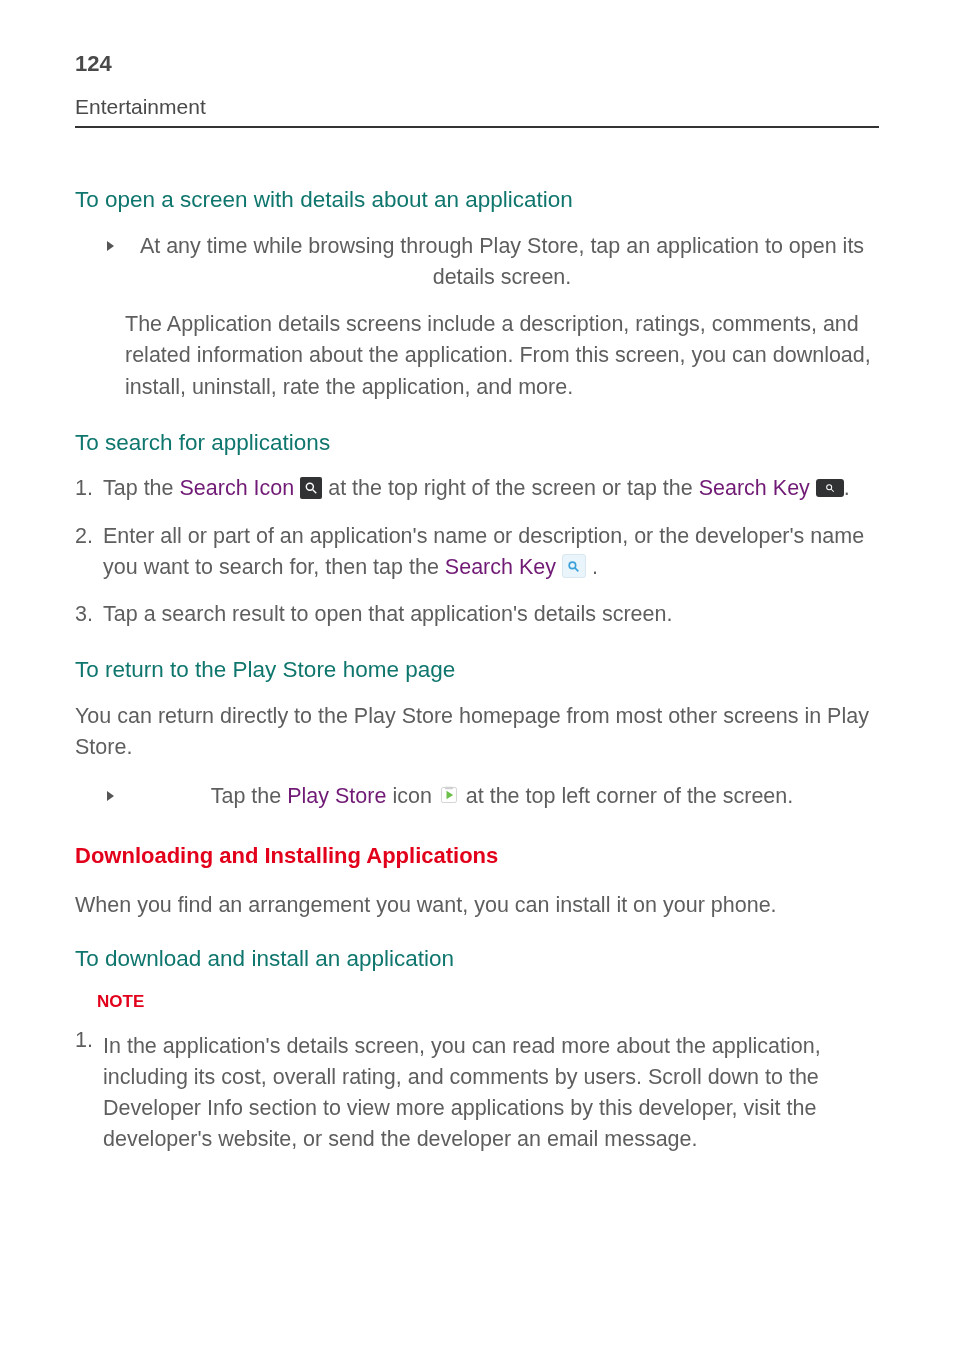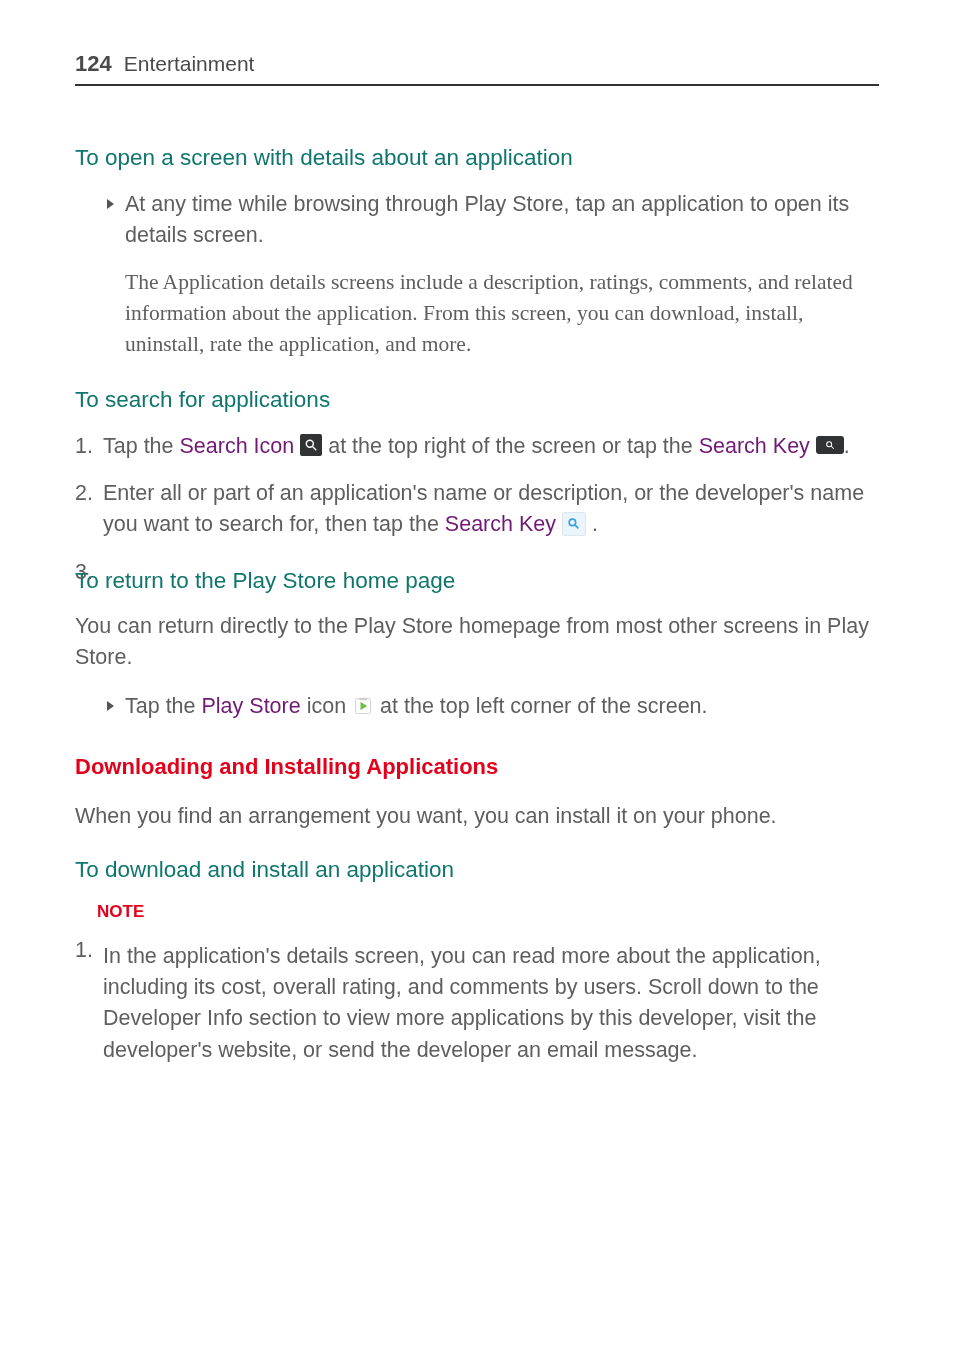"124" .header-row { flex-direction: none -> column }
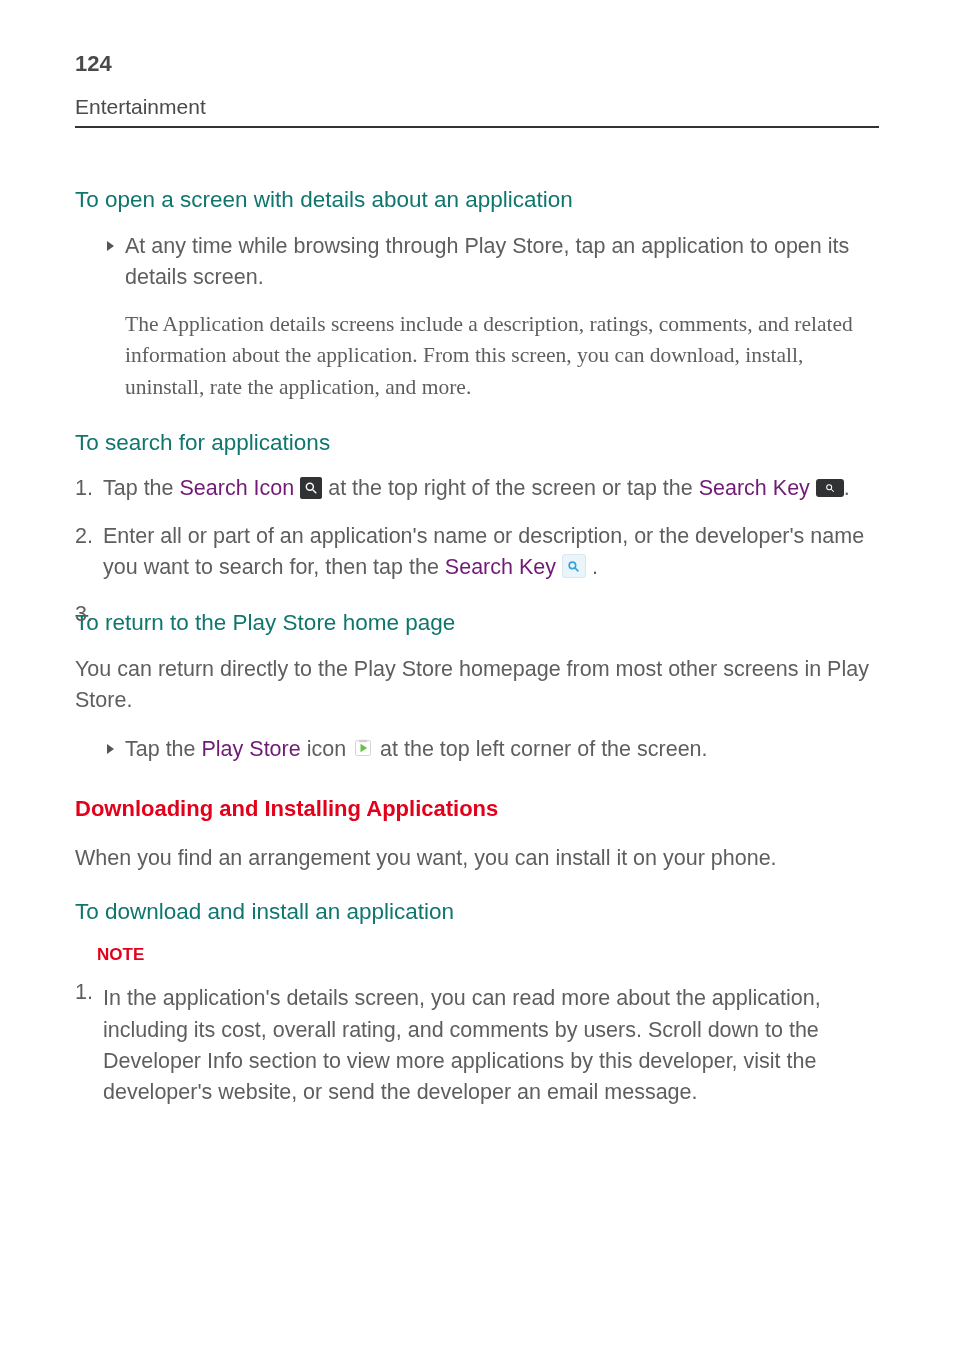"At any time while browsing" .bullet { text-align: none -> center }
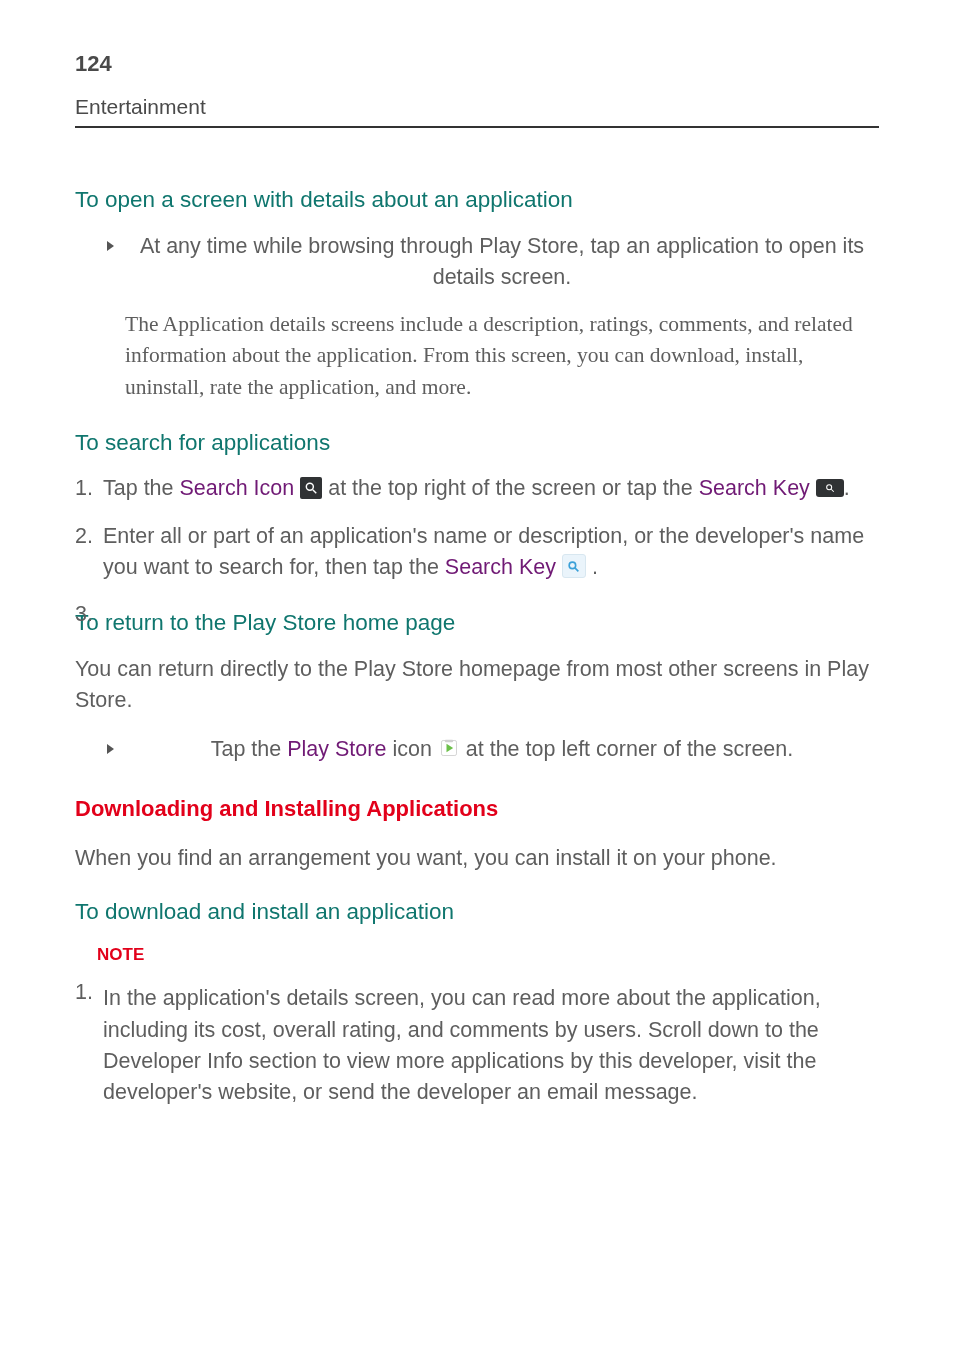"The Application details screens include" .para-block { font-family: Liberation Serif, serif -> none }
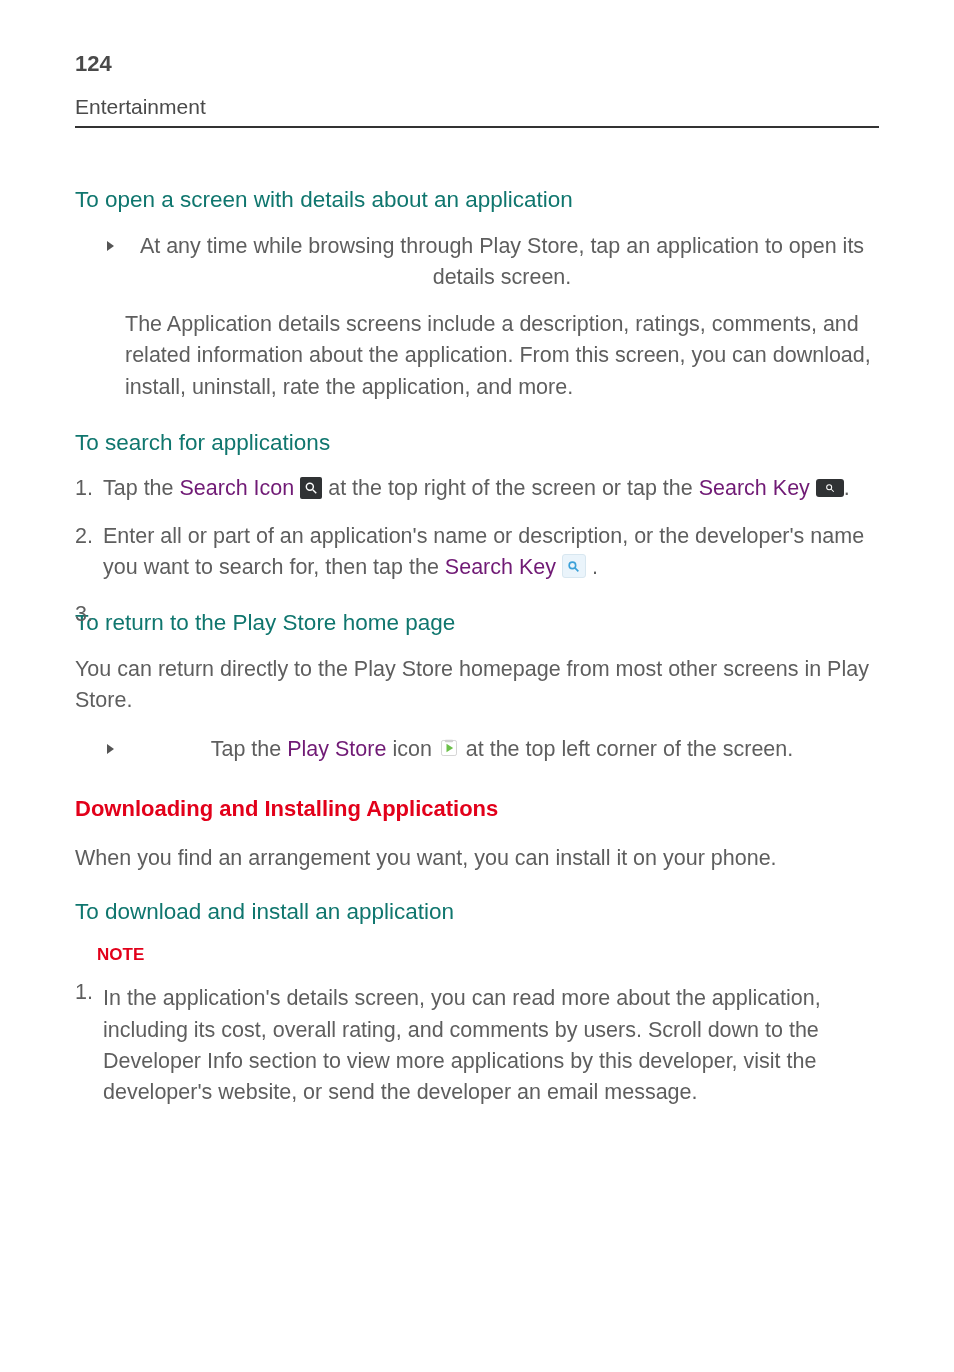"Tap a search result to" span { html: none -> <span>Tap a search result to open that application's details screen.</span> }
